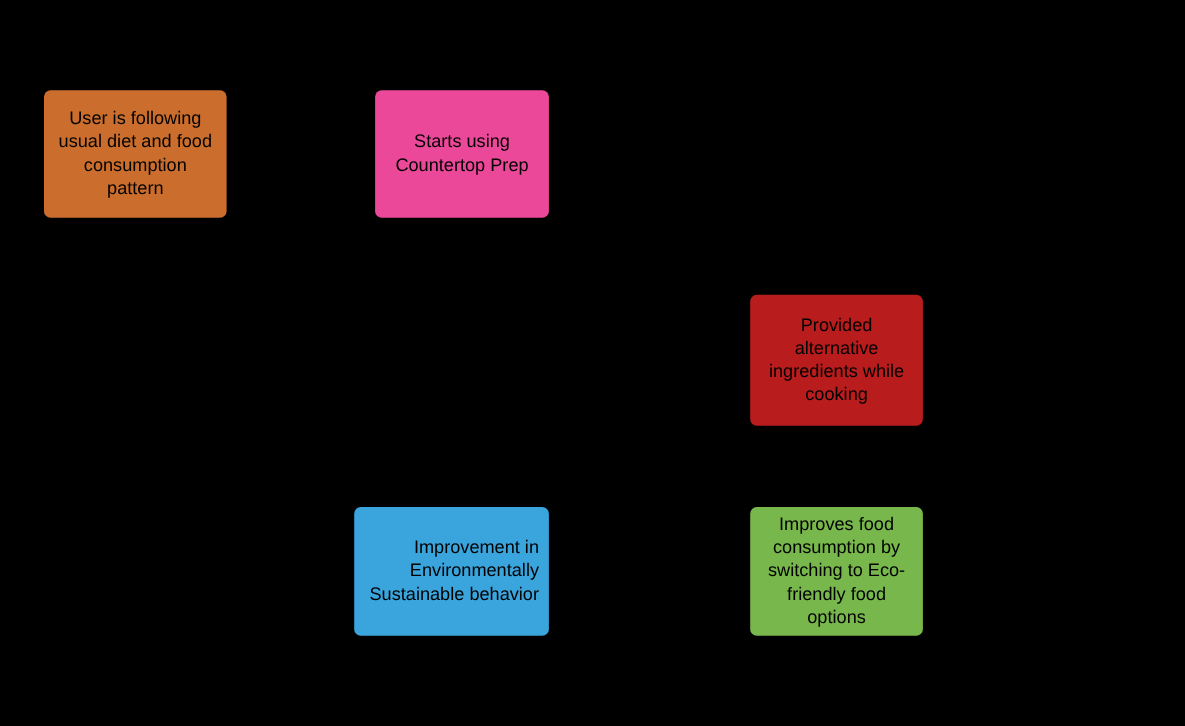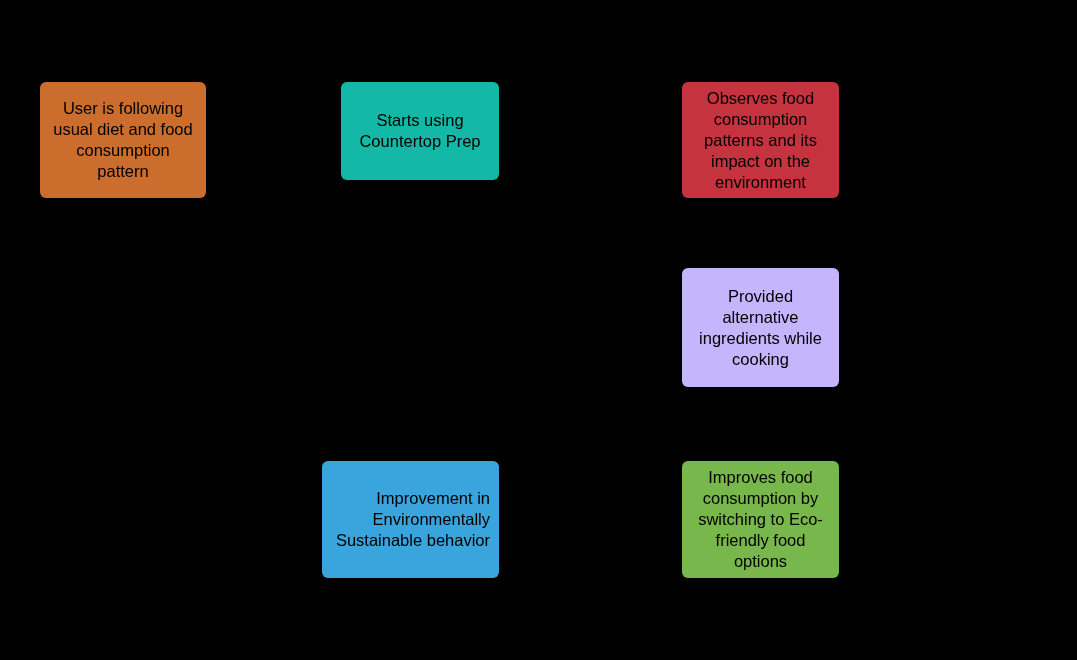"Observes food consumption patterns and" div.node { html: <div> <span>Observes food consumption patterns and its impact on the environment</span> </div> -> none }
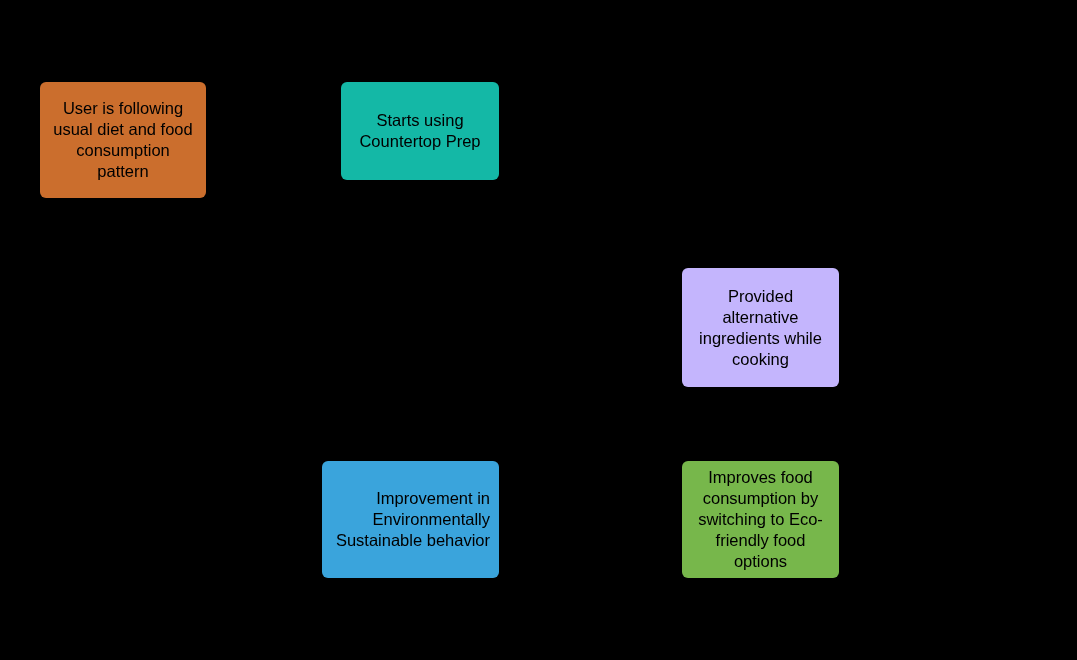"Starts using Countertop Prep" div.node { background: #14b8a6 -> #ec4899; height: 98px -> 116px }
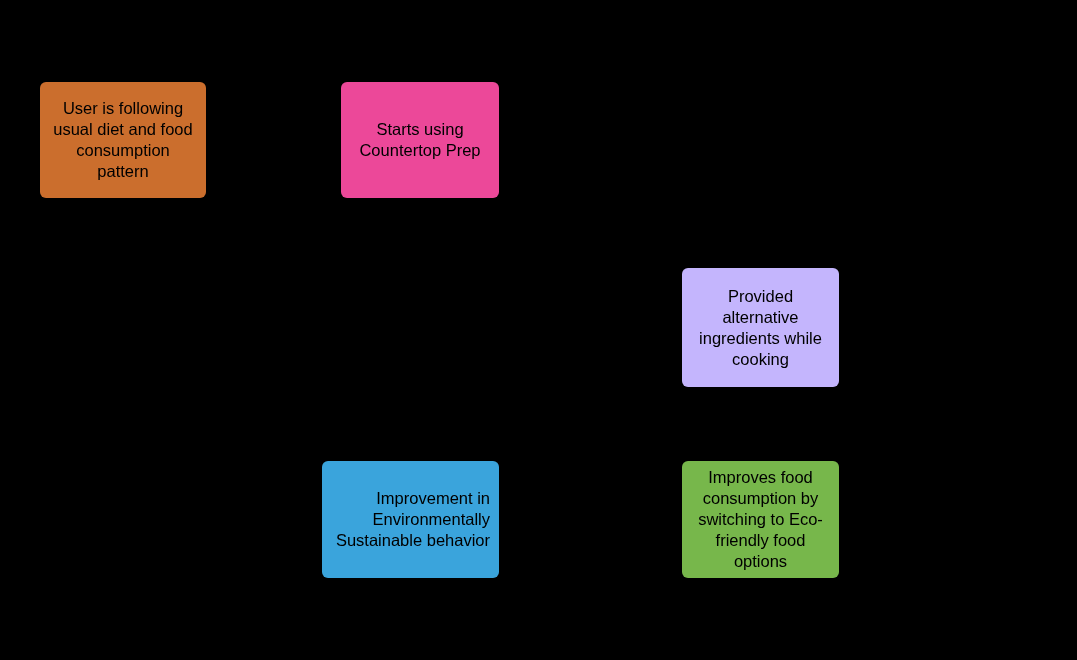"Provided alternative ingredients while" div.node { background: #c4b5fd -> #b91c1c }
